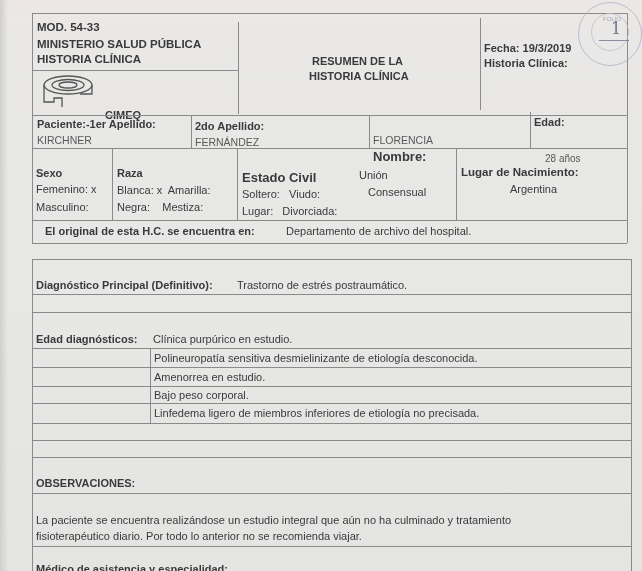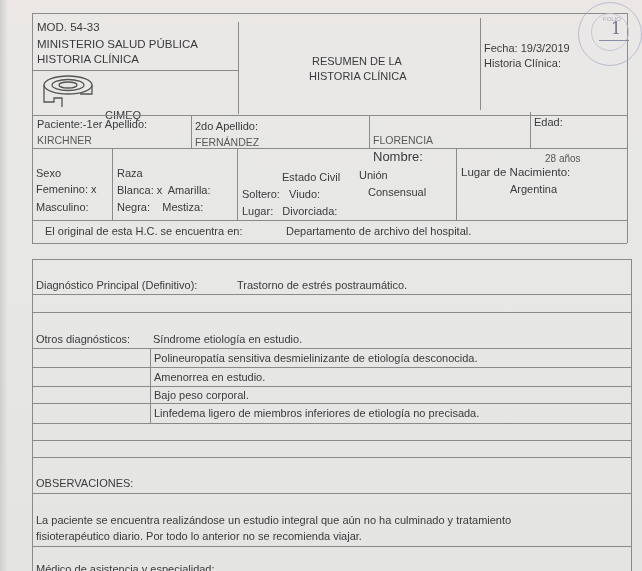"MOD. 54-33" .b { font-weight: normal -> bold }
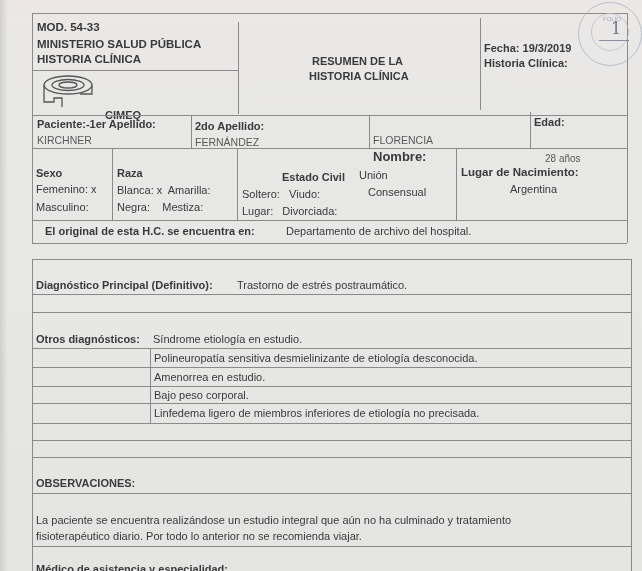"Estado Civil" div.t { font-size: 11px -> 13px; margin-left: 40px -> none }
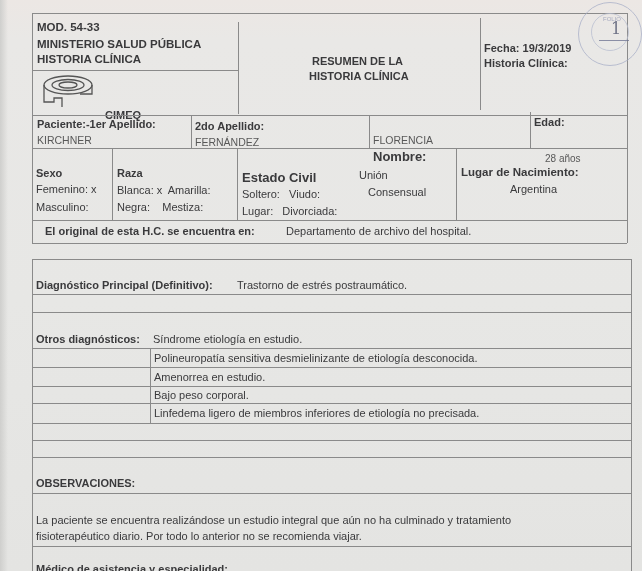"Otros diagnósticos:" div.t { text: Otros -> Edad }
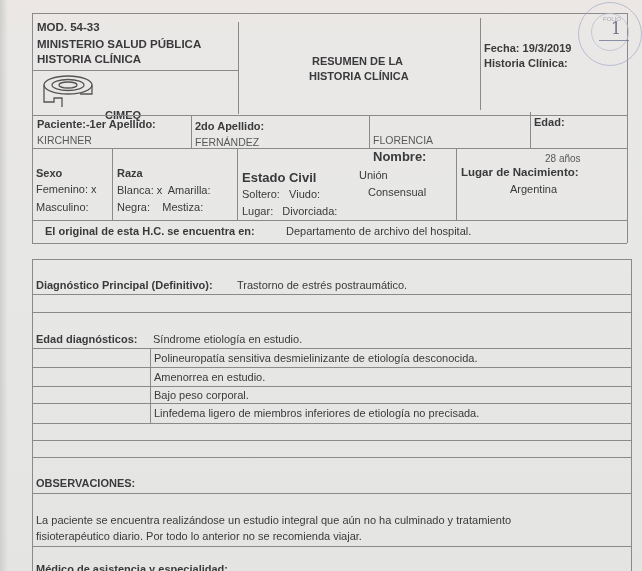"Síndrome etiología en estudio." div.t { text: Síndrome etiología -> Clínica purpúrico }
